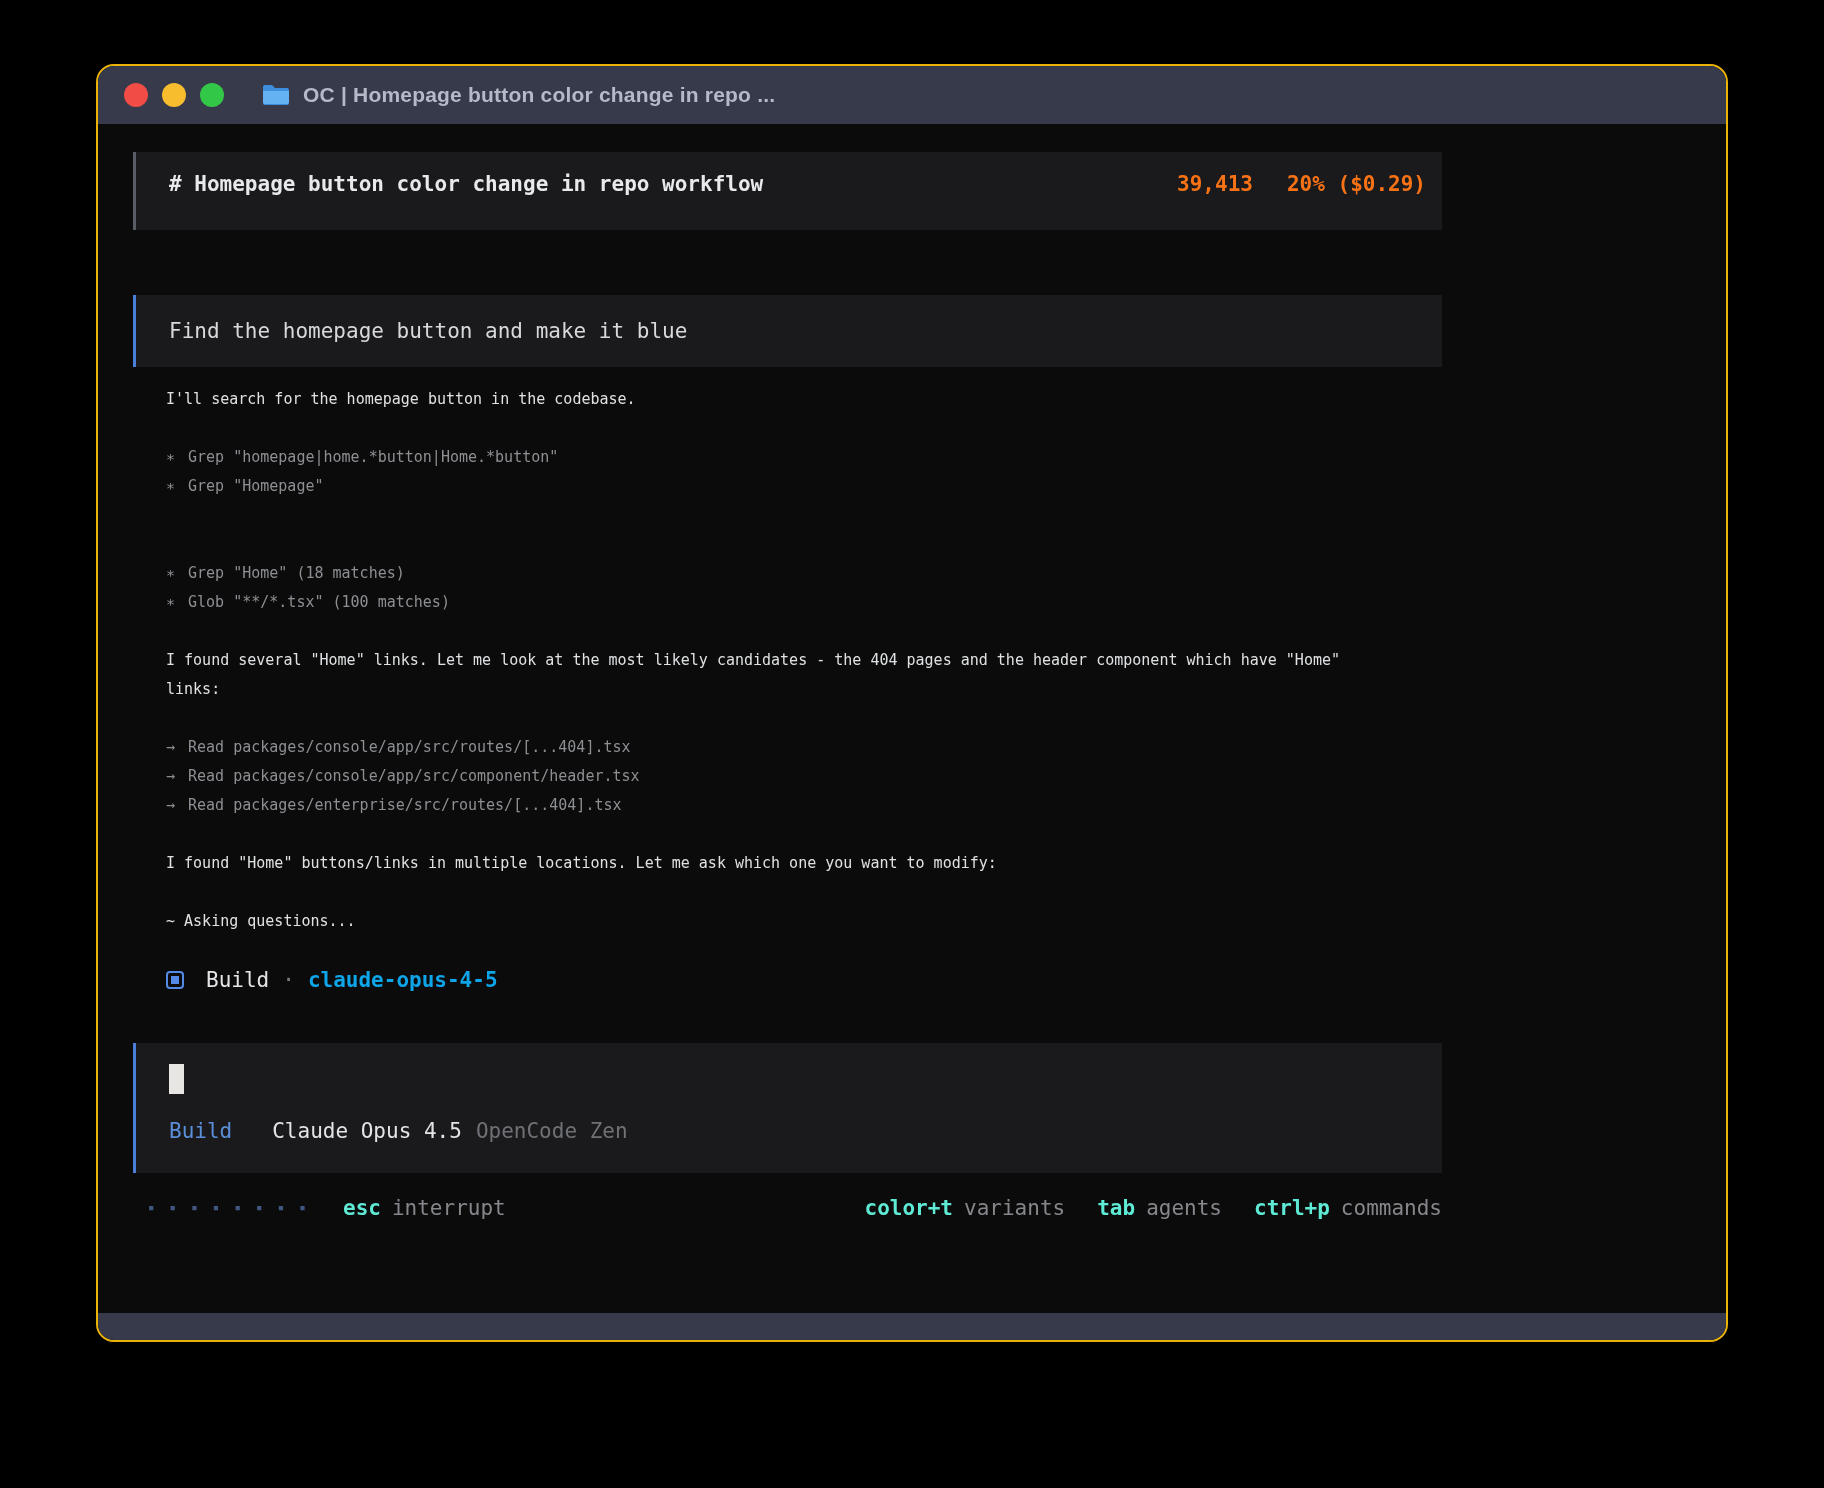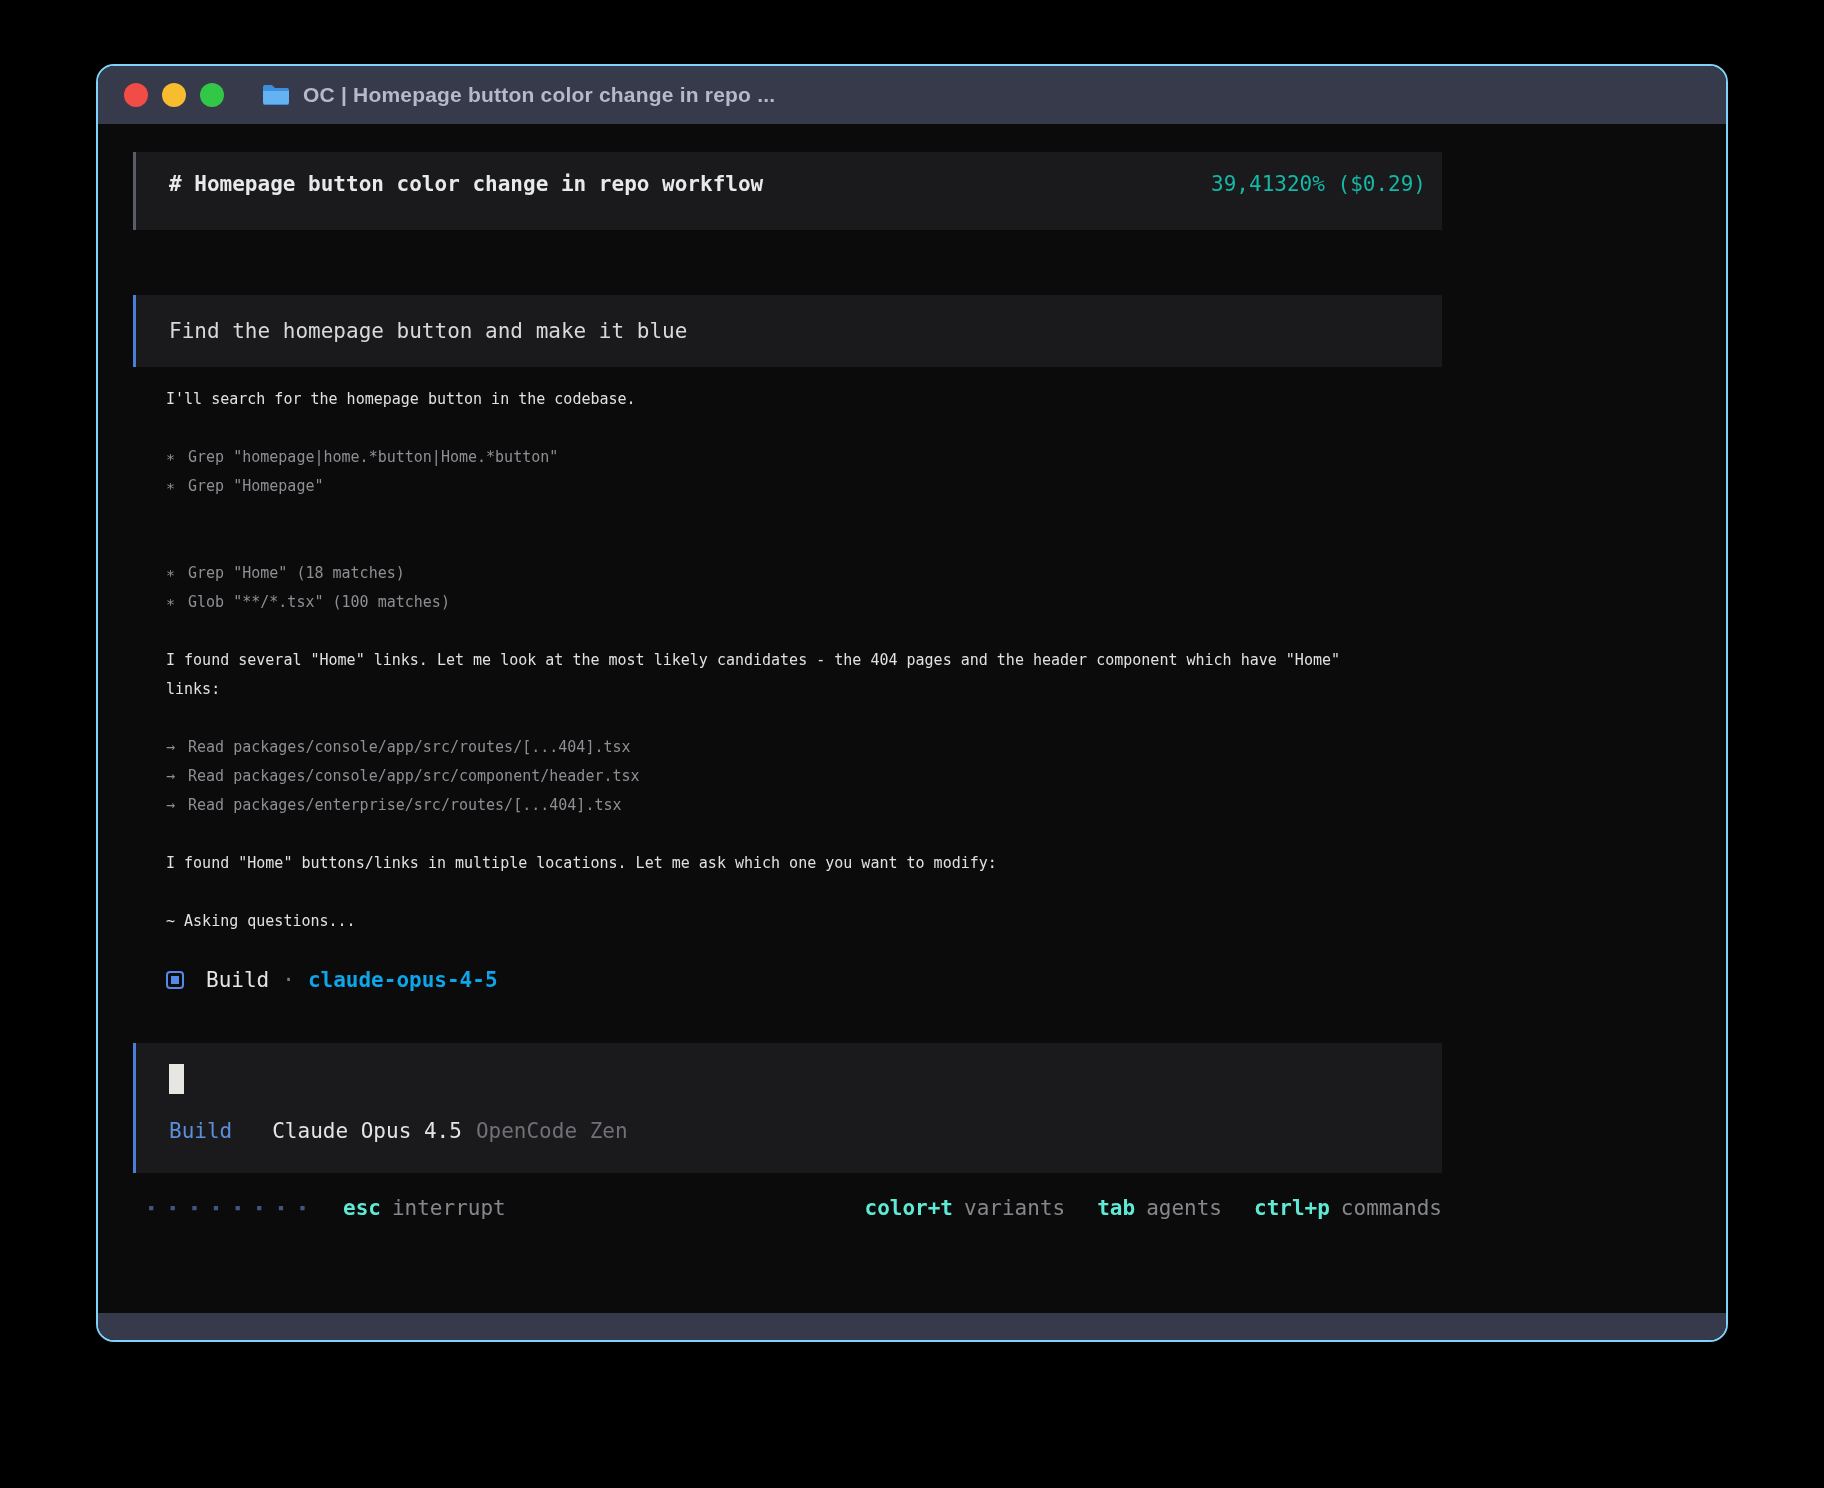"OC | Homepage button color" .window { border: 2px solid #7dd3fc -> 2px solid #eab308 }
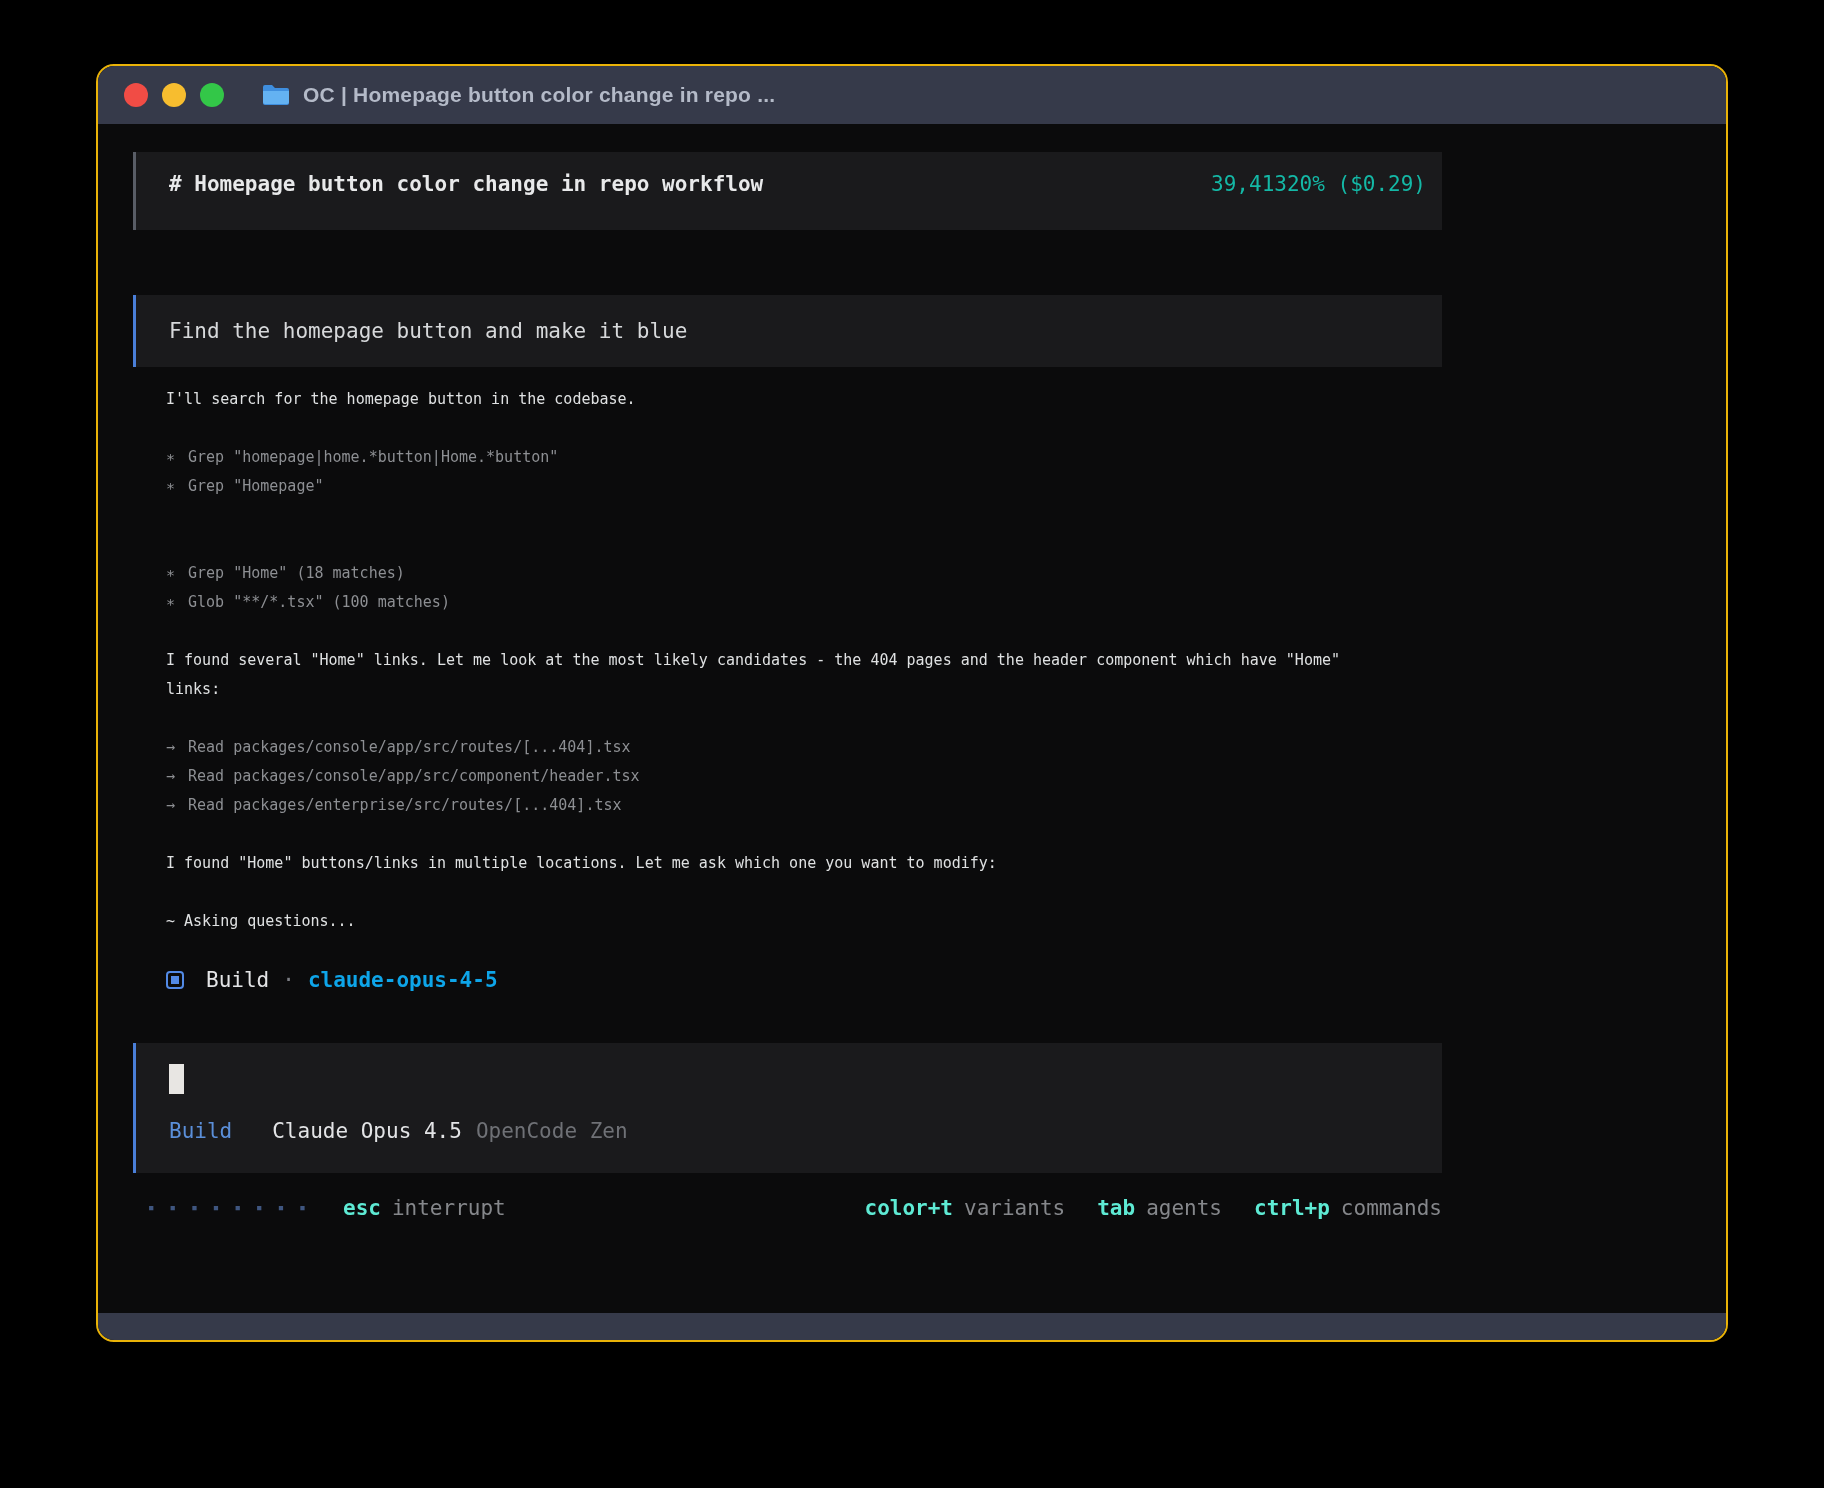"39,413" .hstats { color: #14b8a6 -> #f97316; font-weight: normal -> bold; gap: none -> 34px }
